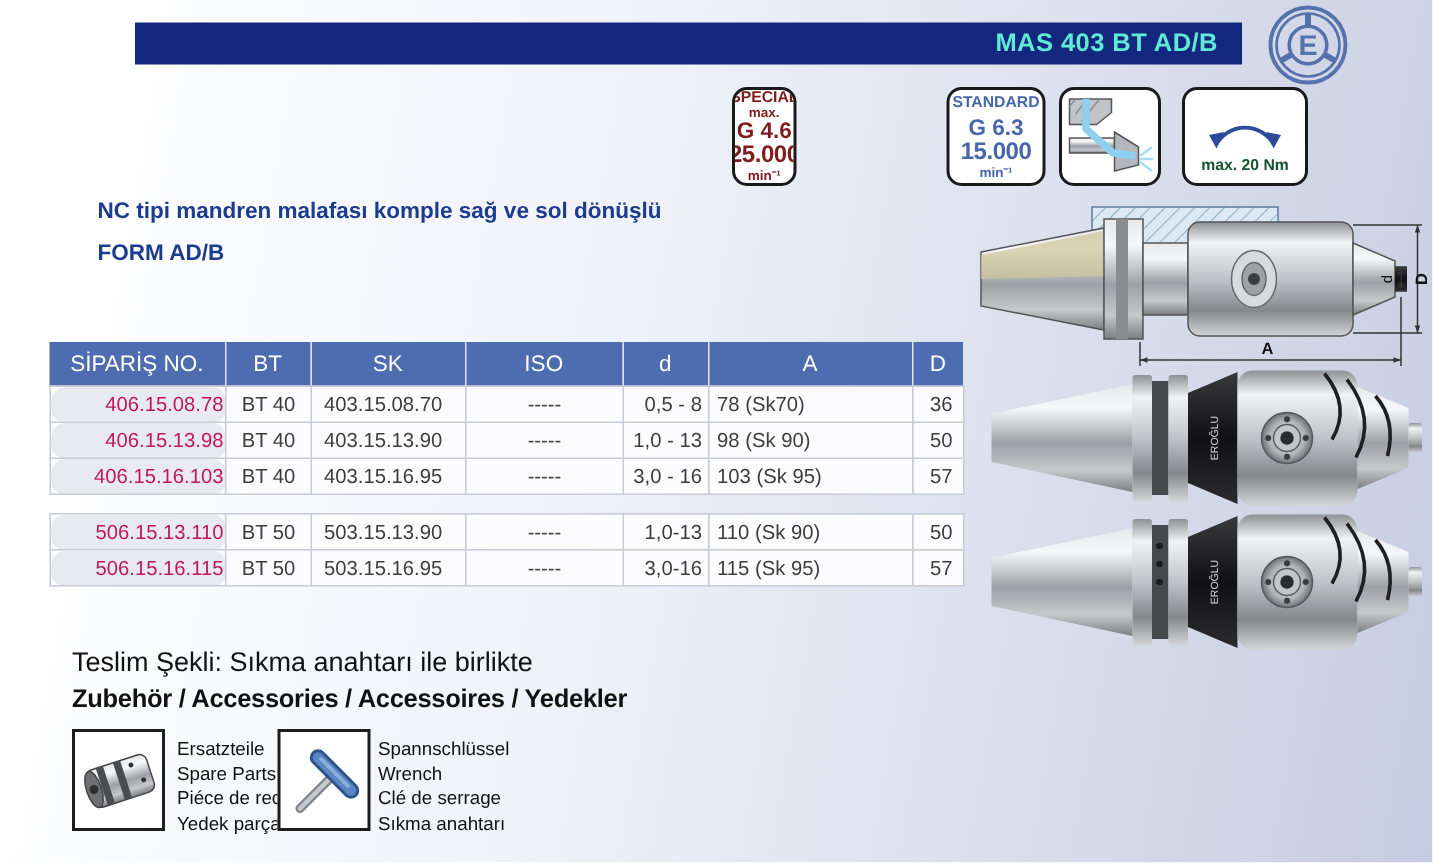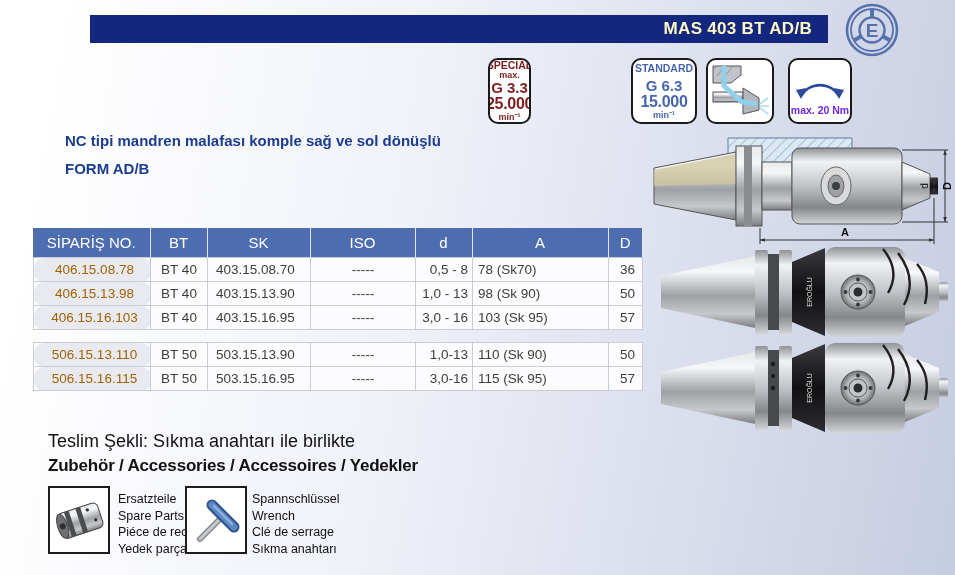"MAS 403 BT AD/B" #header-bar { color: #fef9c3 -> #5eead4 }
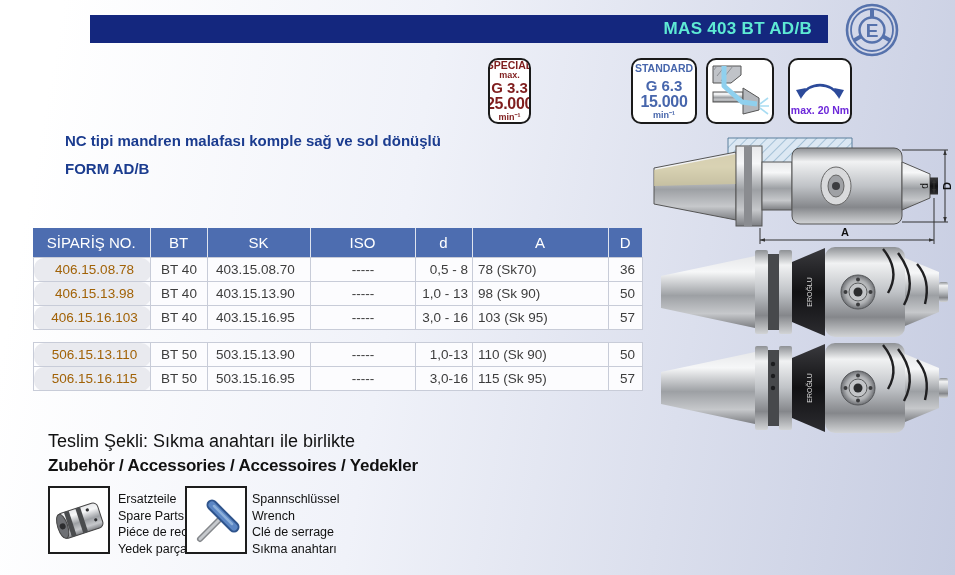"G 3.3" div.t3 { text: 3.3 -> 4.6 }
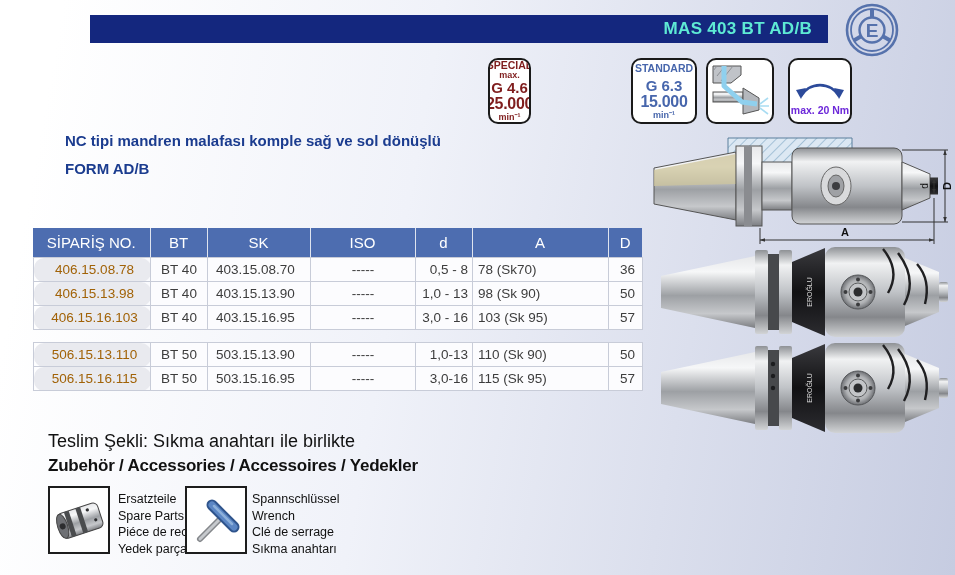"max. 20 Nm" #badge-torque { color: #6d28d9 -> #14532d; width: 64px -> 84px }
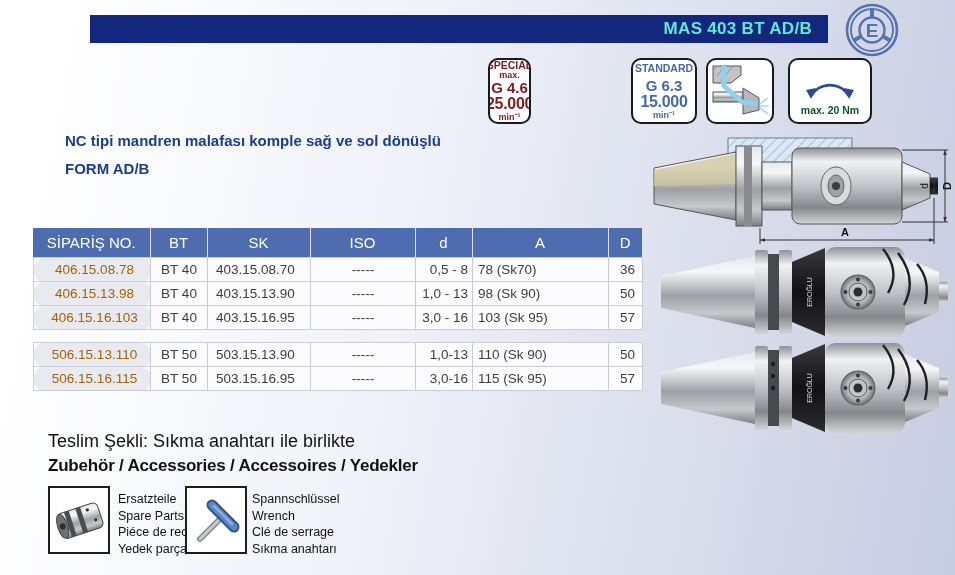"406.15.08.78" td.c0 { color: #a16207 -> #be185d; text-align: center -> right }
